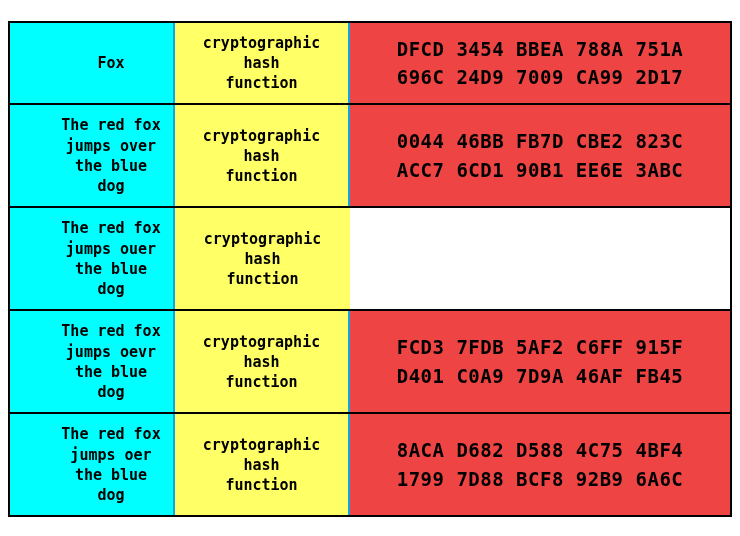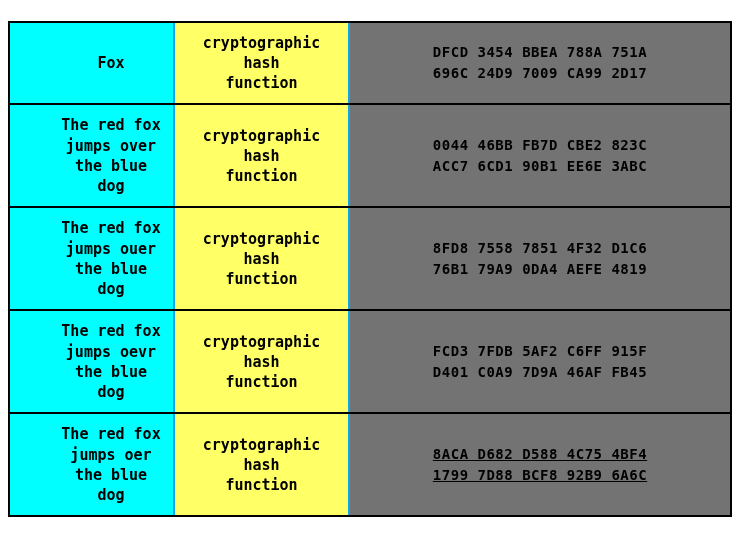"DFCD 3454 BBEA 788A 751A" .cell-hash { background: #737373 -> #ef4444; font-size: 14px -> 19px }
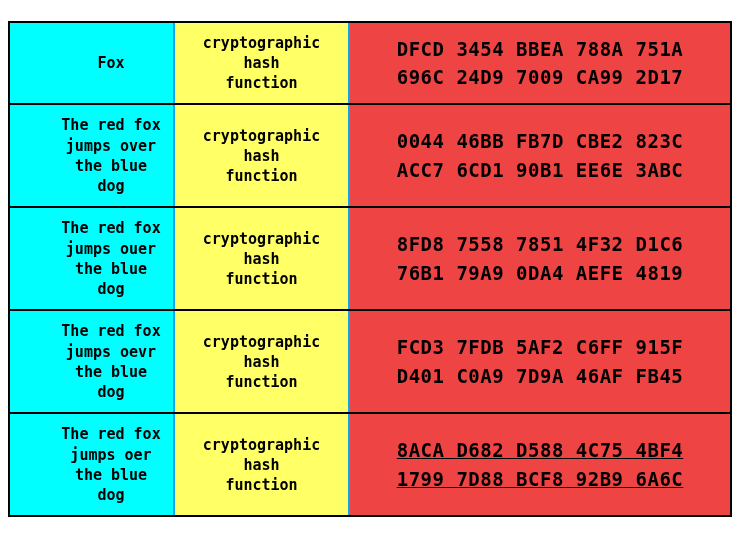"8FD8 7558 7851 4F32 D1C6" div.cell { html: <div>8FD8 7558 7851 4F32 D1C6 76B1 79A9 0DA4 AEFE 4819</div> -> none }
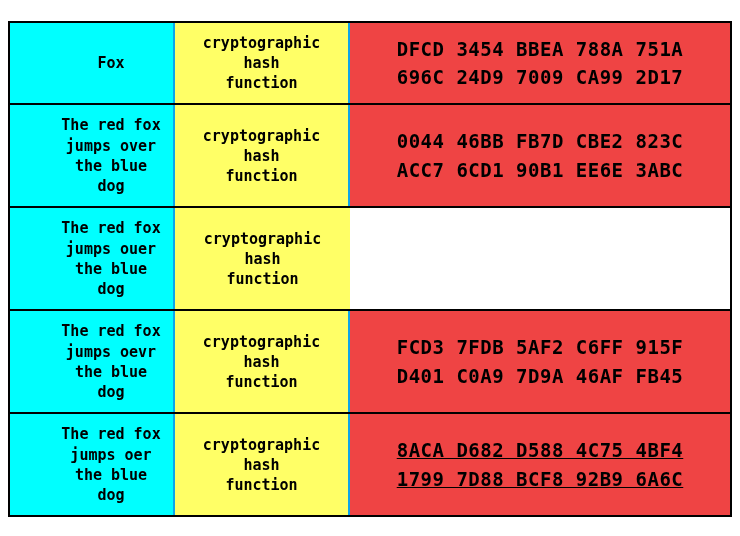"8ACA D682 D588 4C75 4BF4" div.cell { text-decoration: underline -> none }
